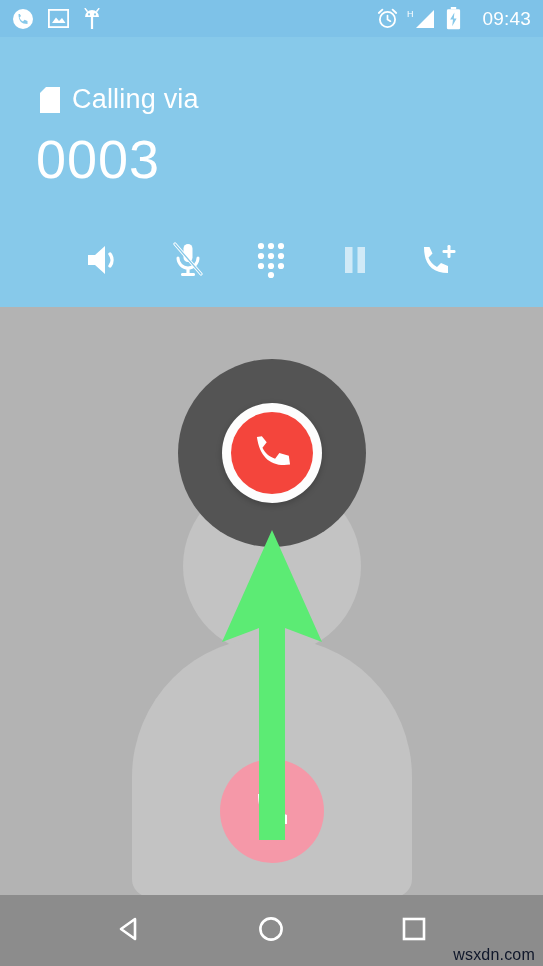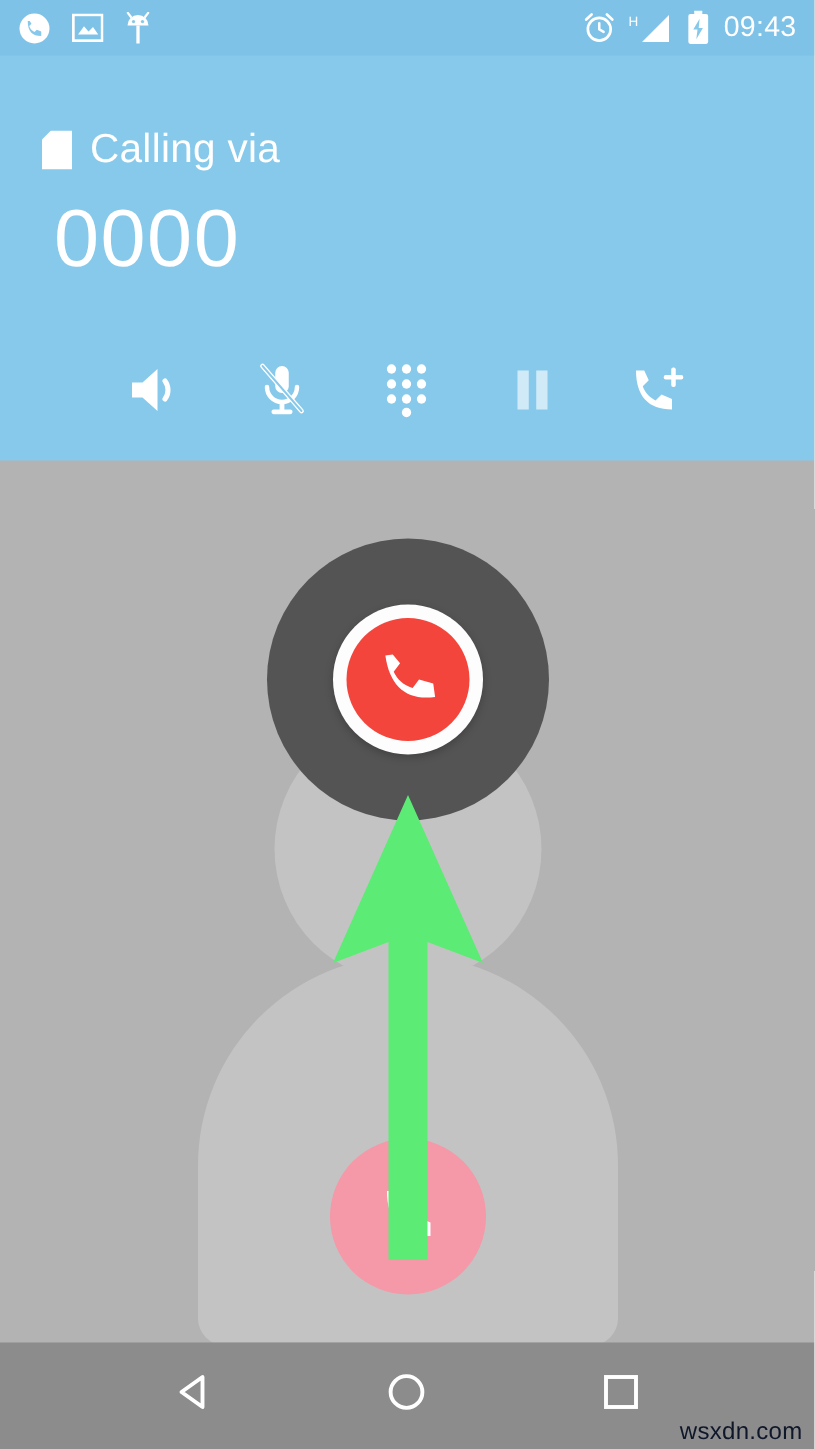"09:43" .clock-text { margin-left: 0 -> 12px }
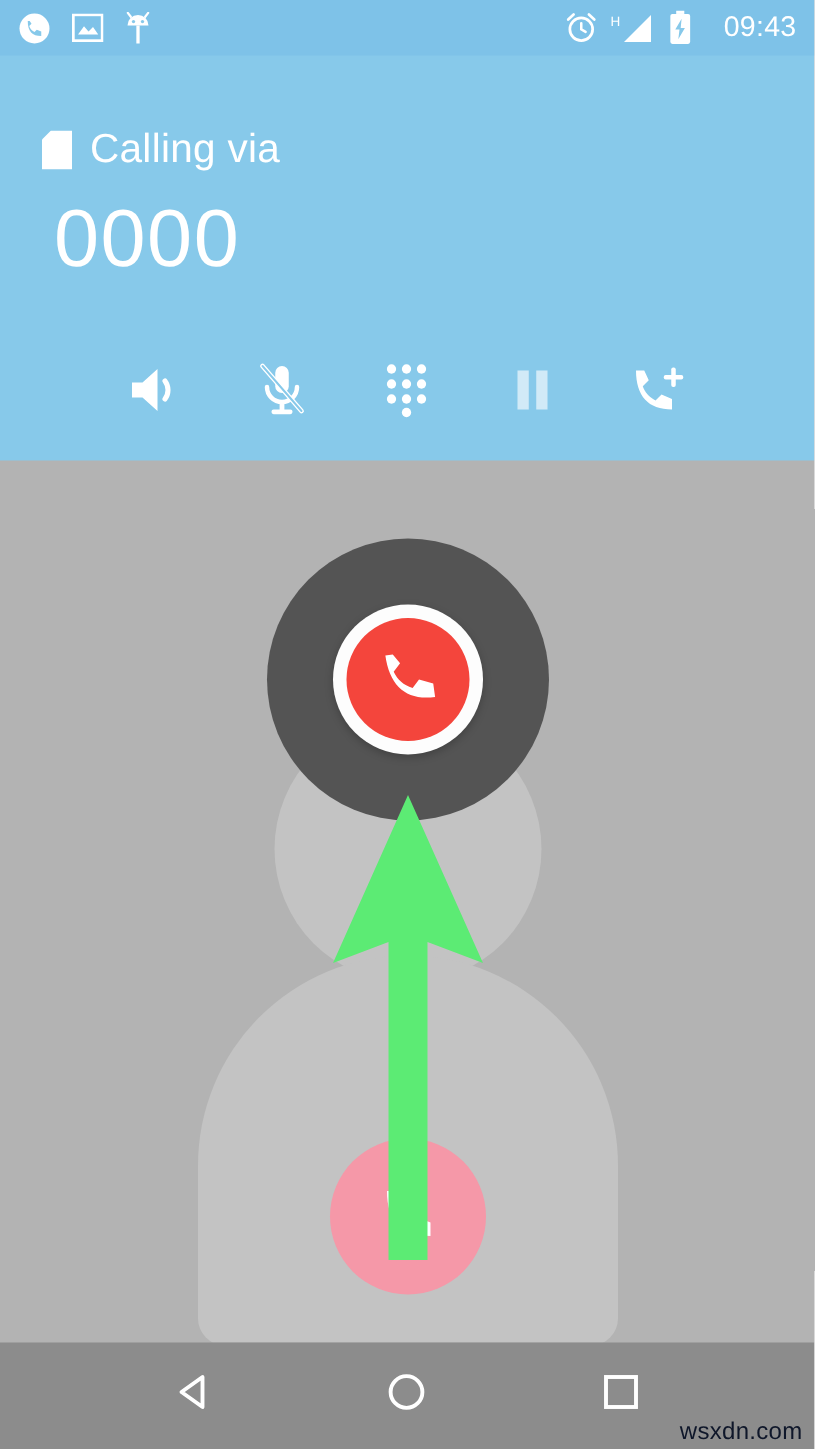"Calling via" .via-row { left: 28px -> 40px }
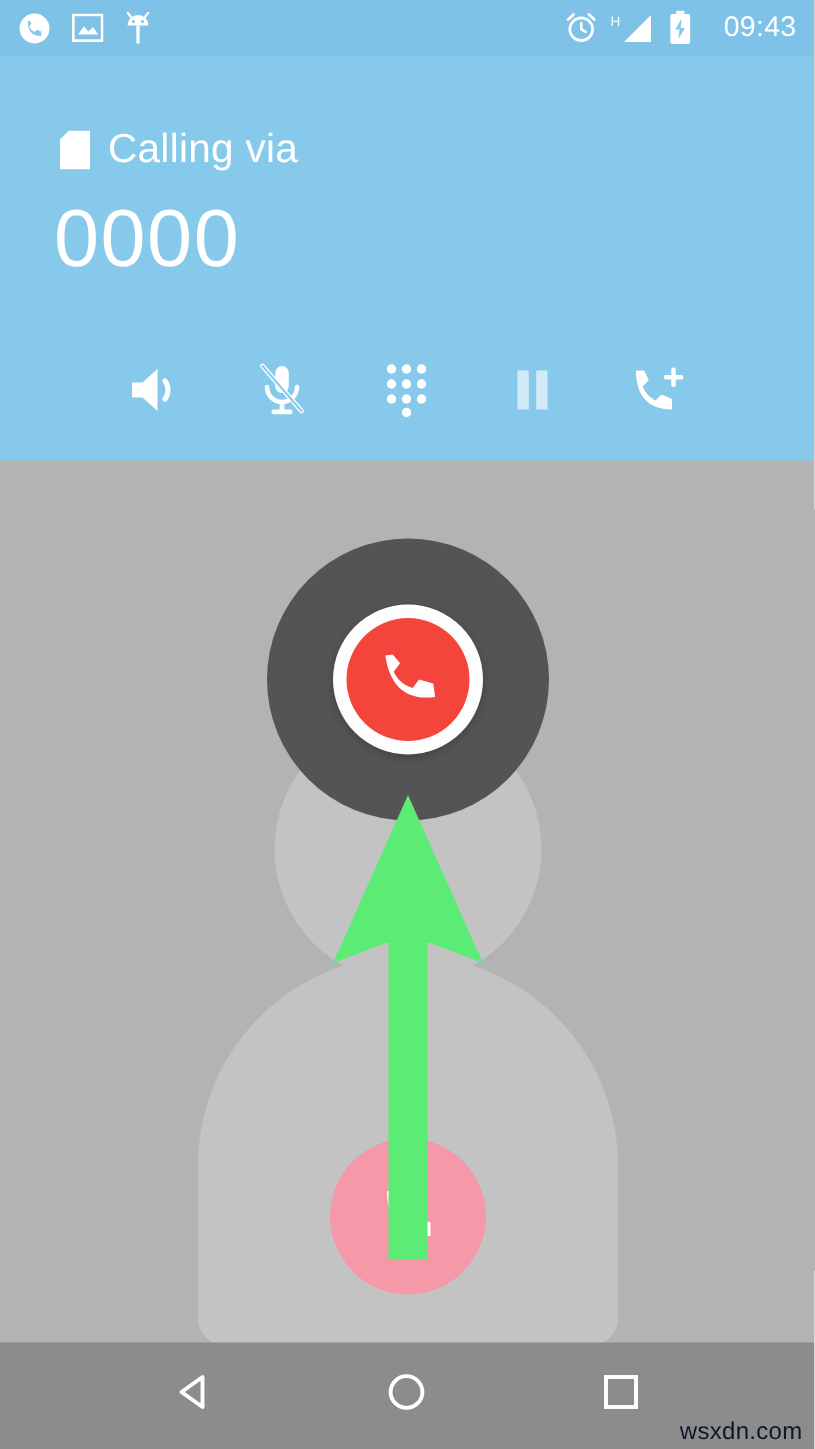"0000" div.call-number { text: 0000 -> 0003 }
